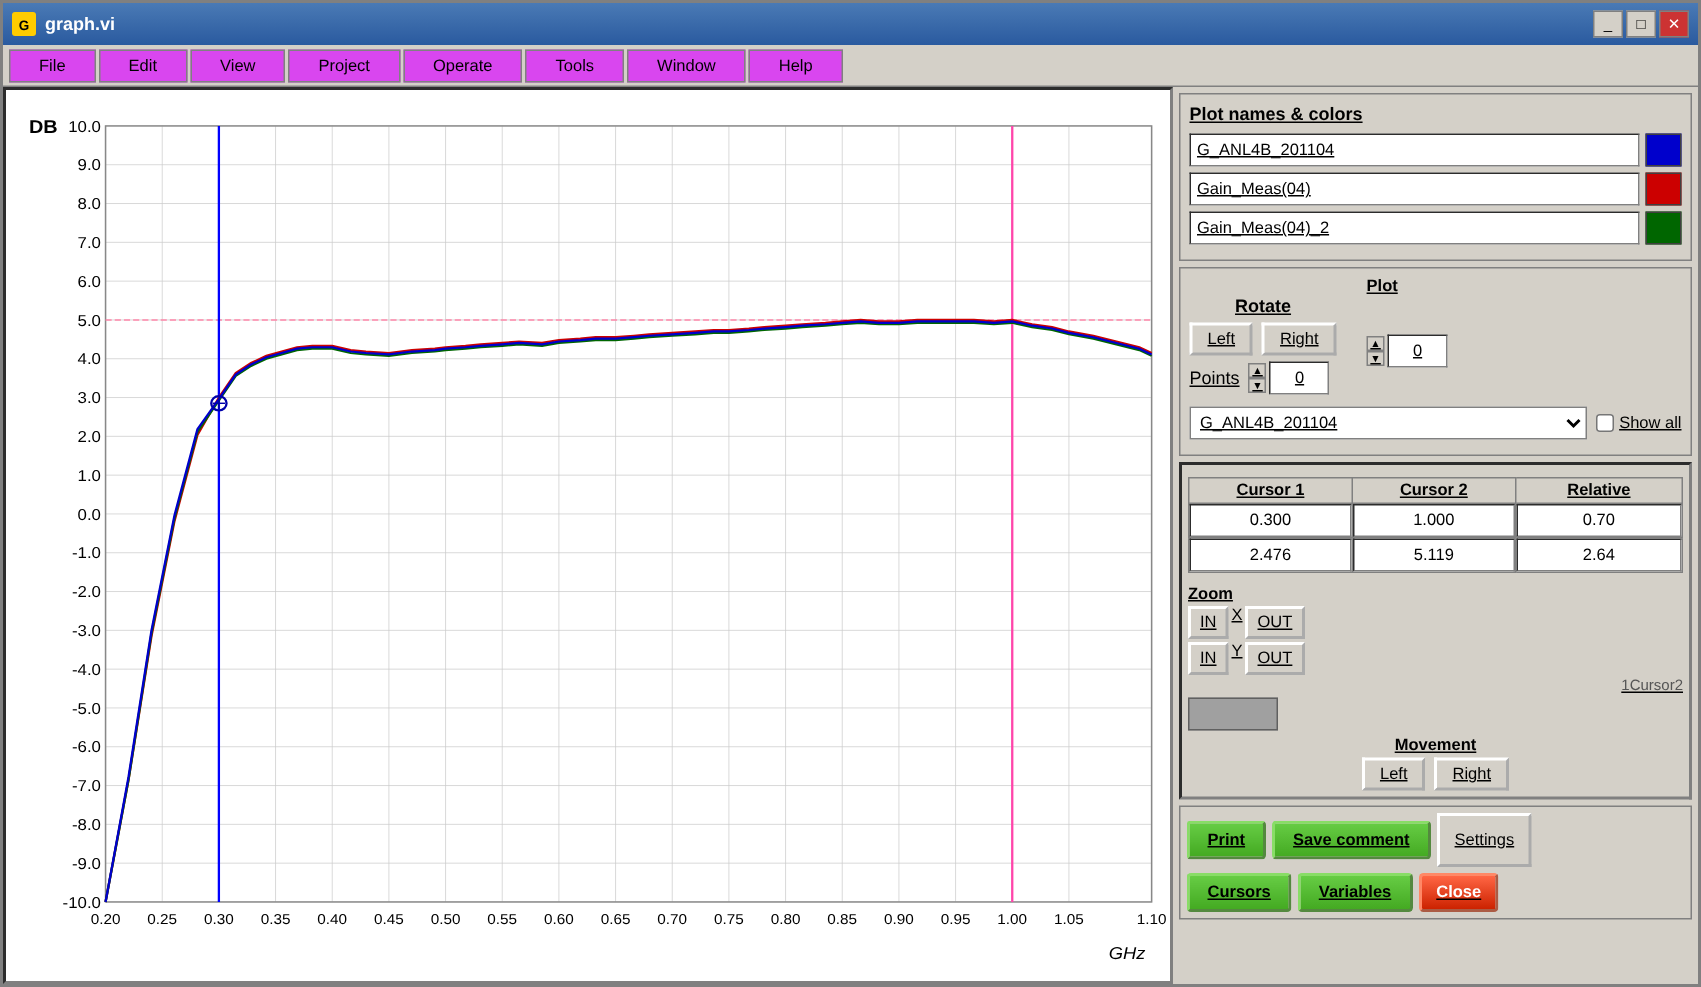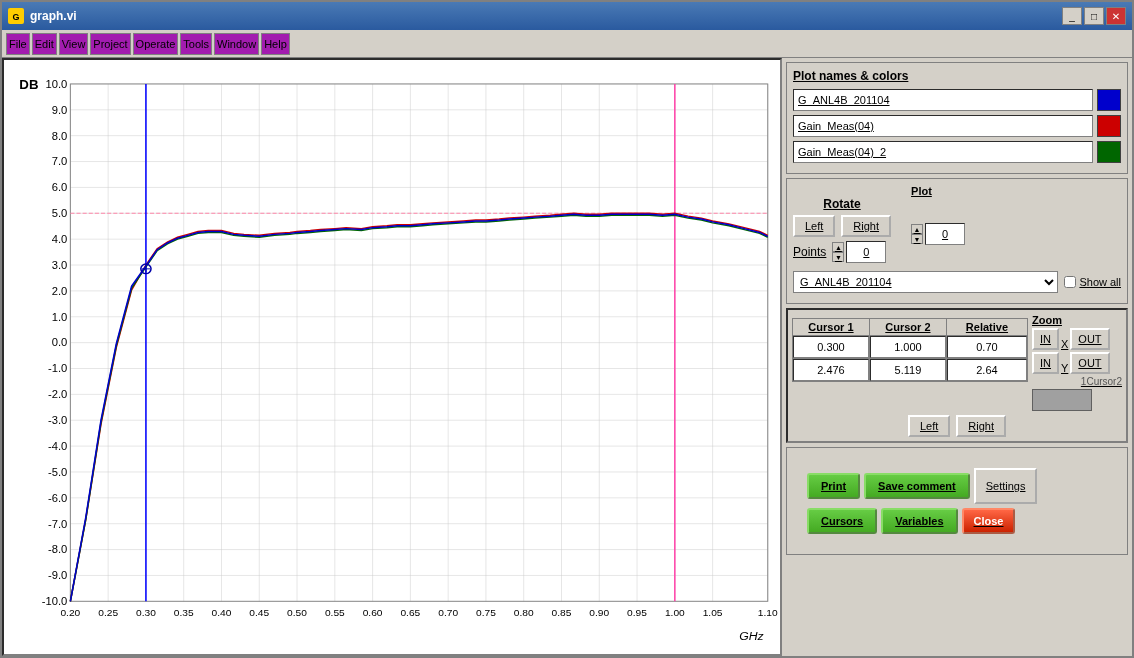"File" .toolbar-btn { background: #a21caf -> #d946ef; padding: 0 2px -> 0 19px }
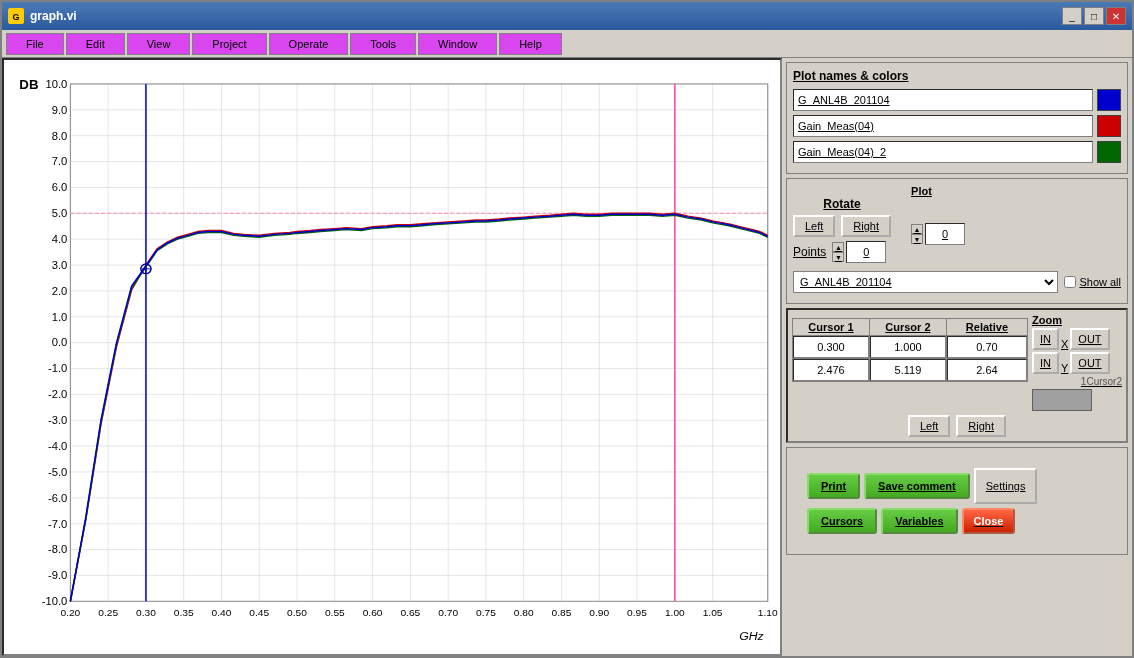"Cursor 1" div { flex-direction: none -> column }
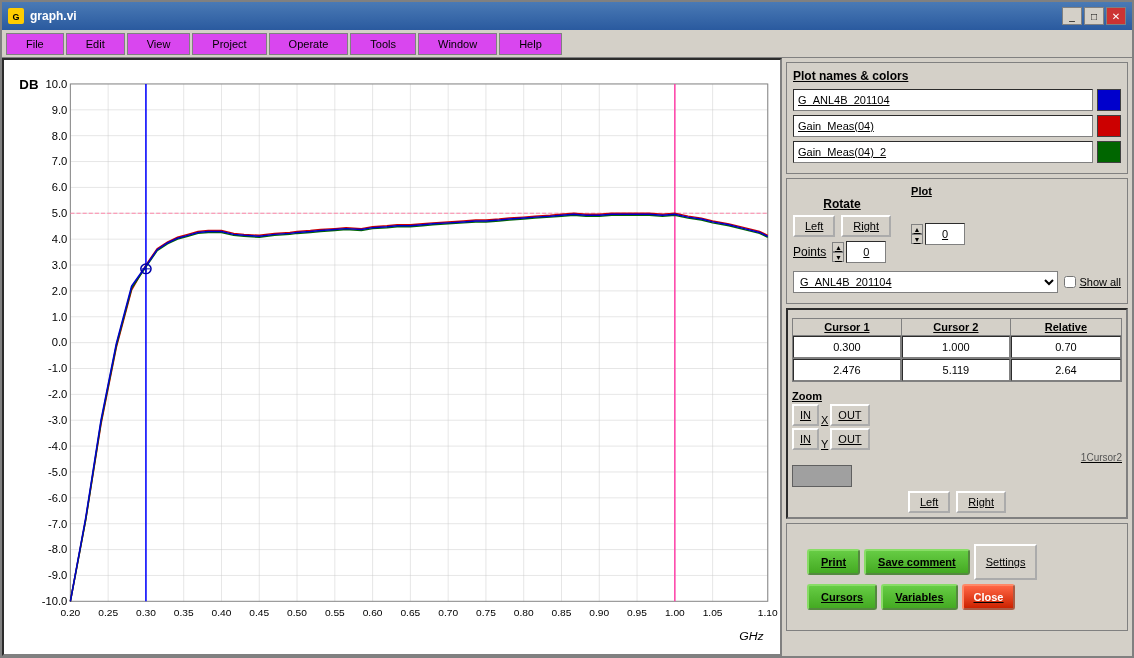"IN" .zoom-row { align-items: flex-end -> flex-start }
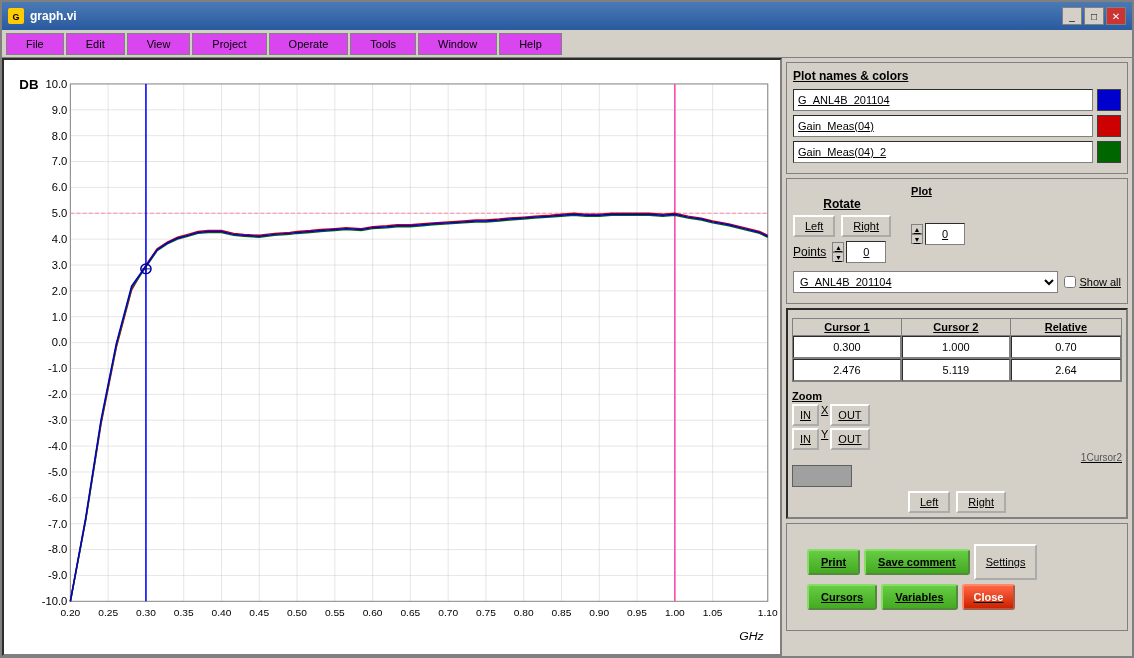"Movement" div.movement-title { html: none -> <div>Movement</div> }
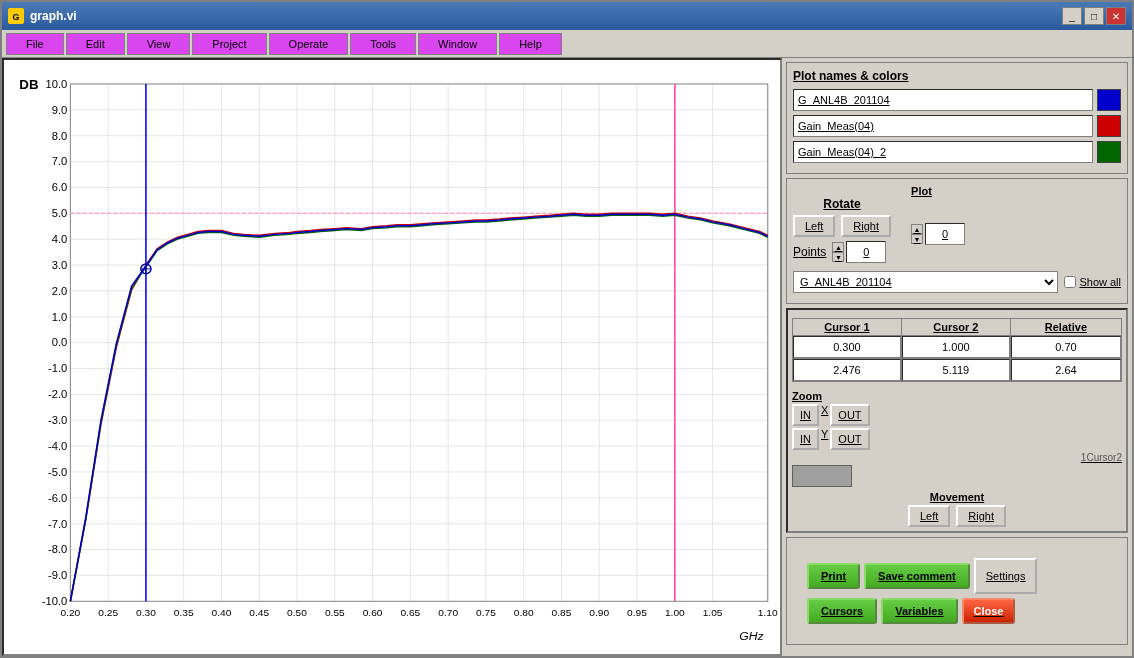"Print" .bottom-section { padding: 20px -> 4px }
